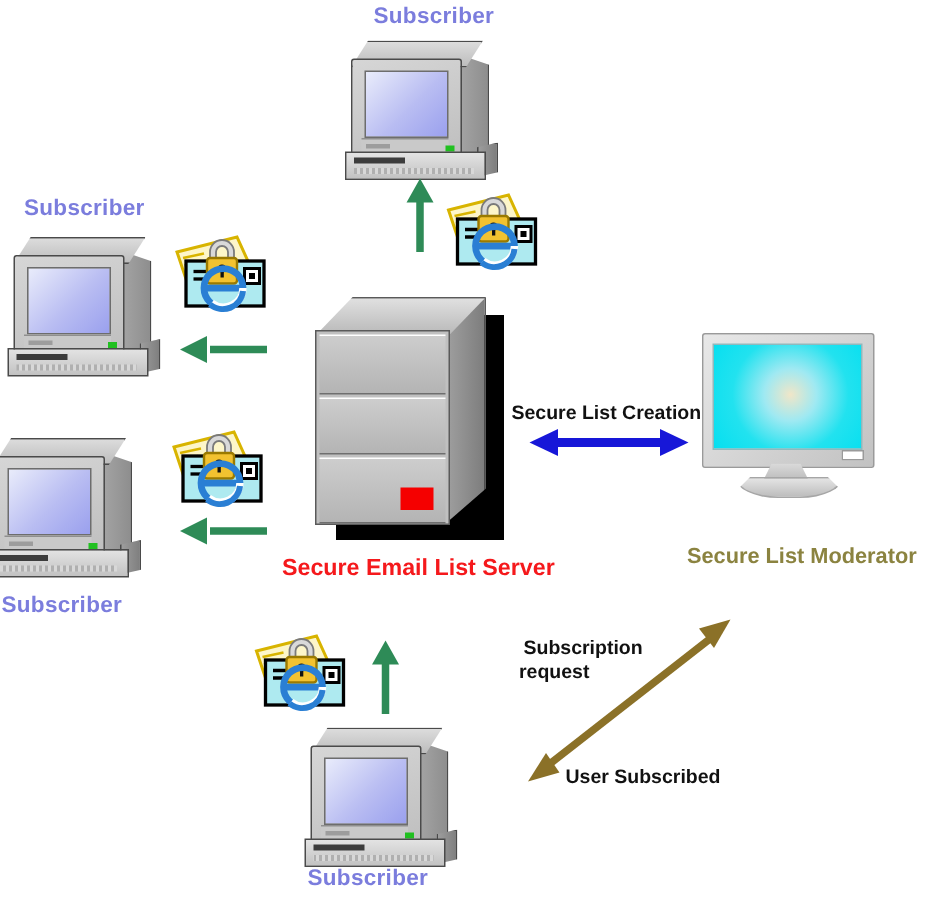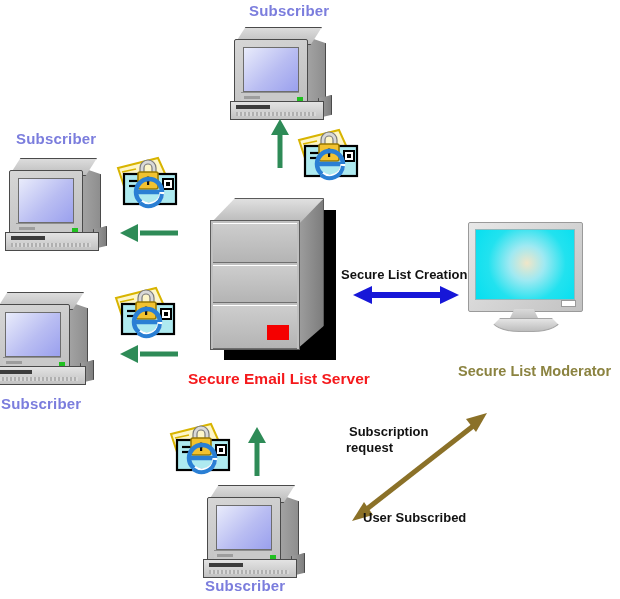"User Subscribed" div.lbl { left: 363px -> 377px }
